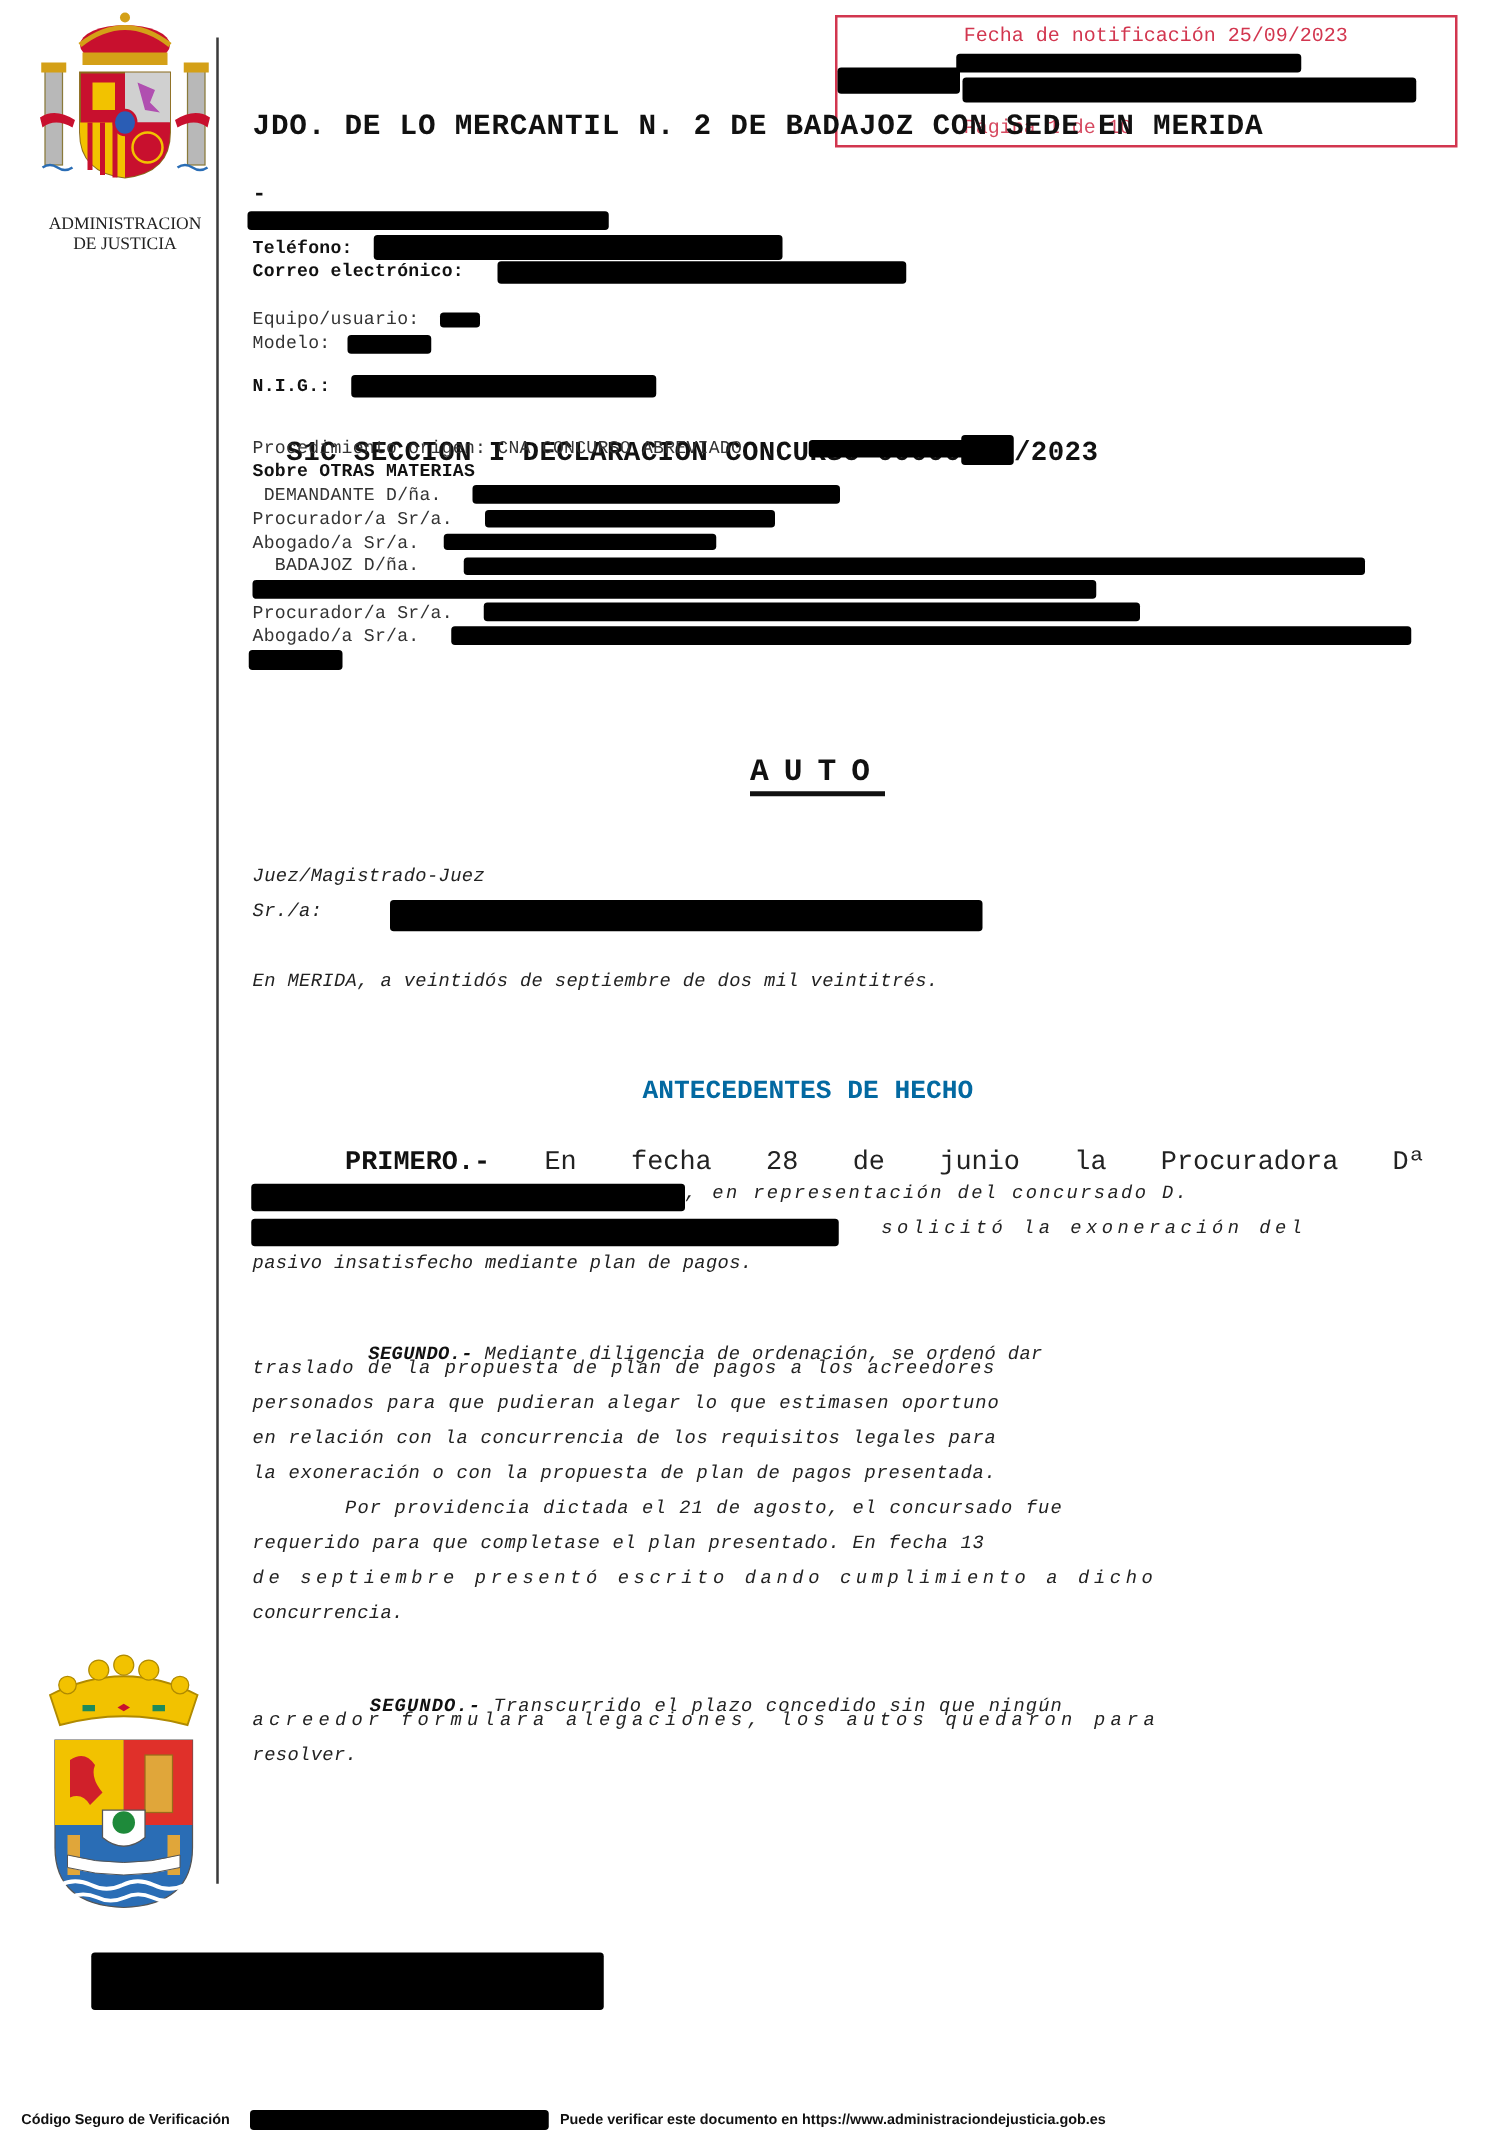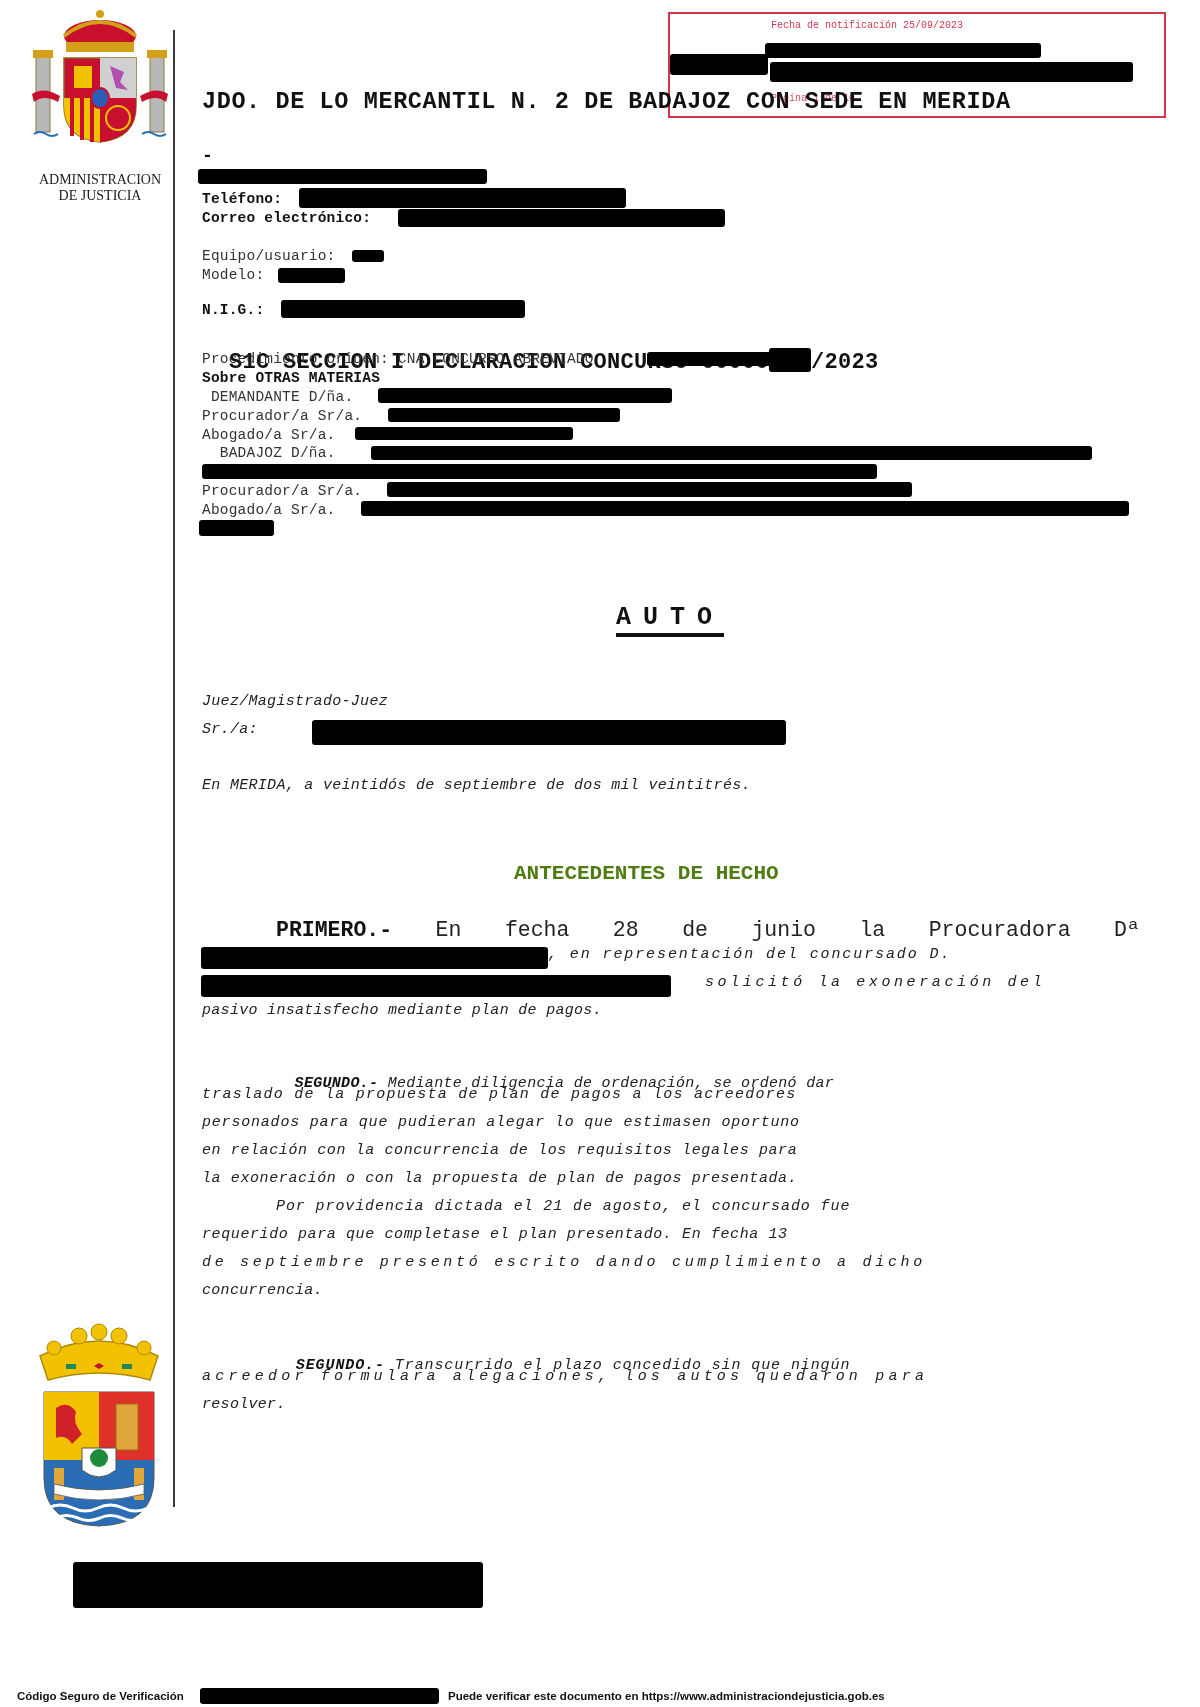"Fecha de notificación 25/09/2023" .notif-text { font-size: 10px -> 16px }
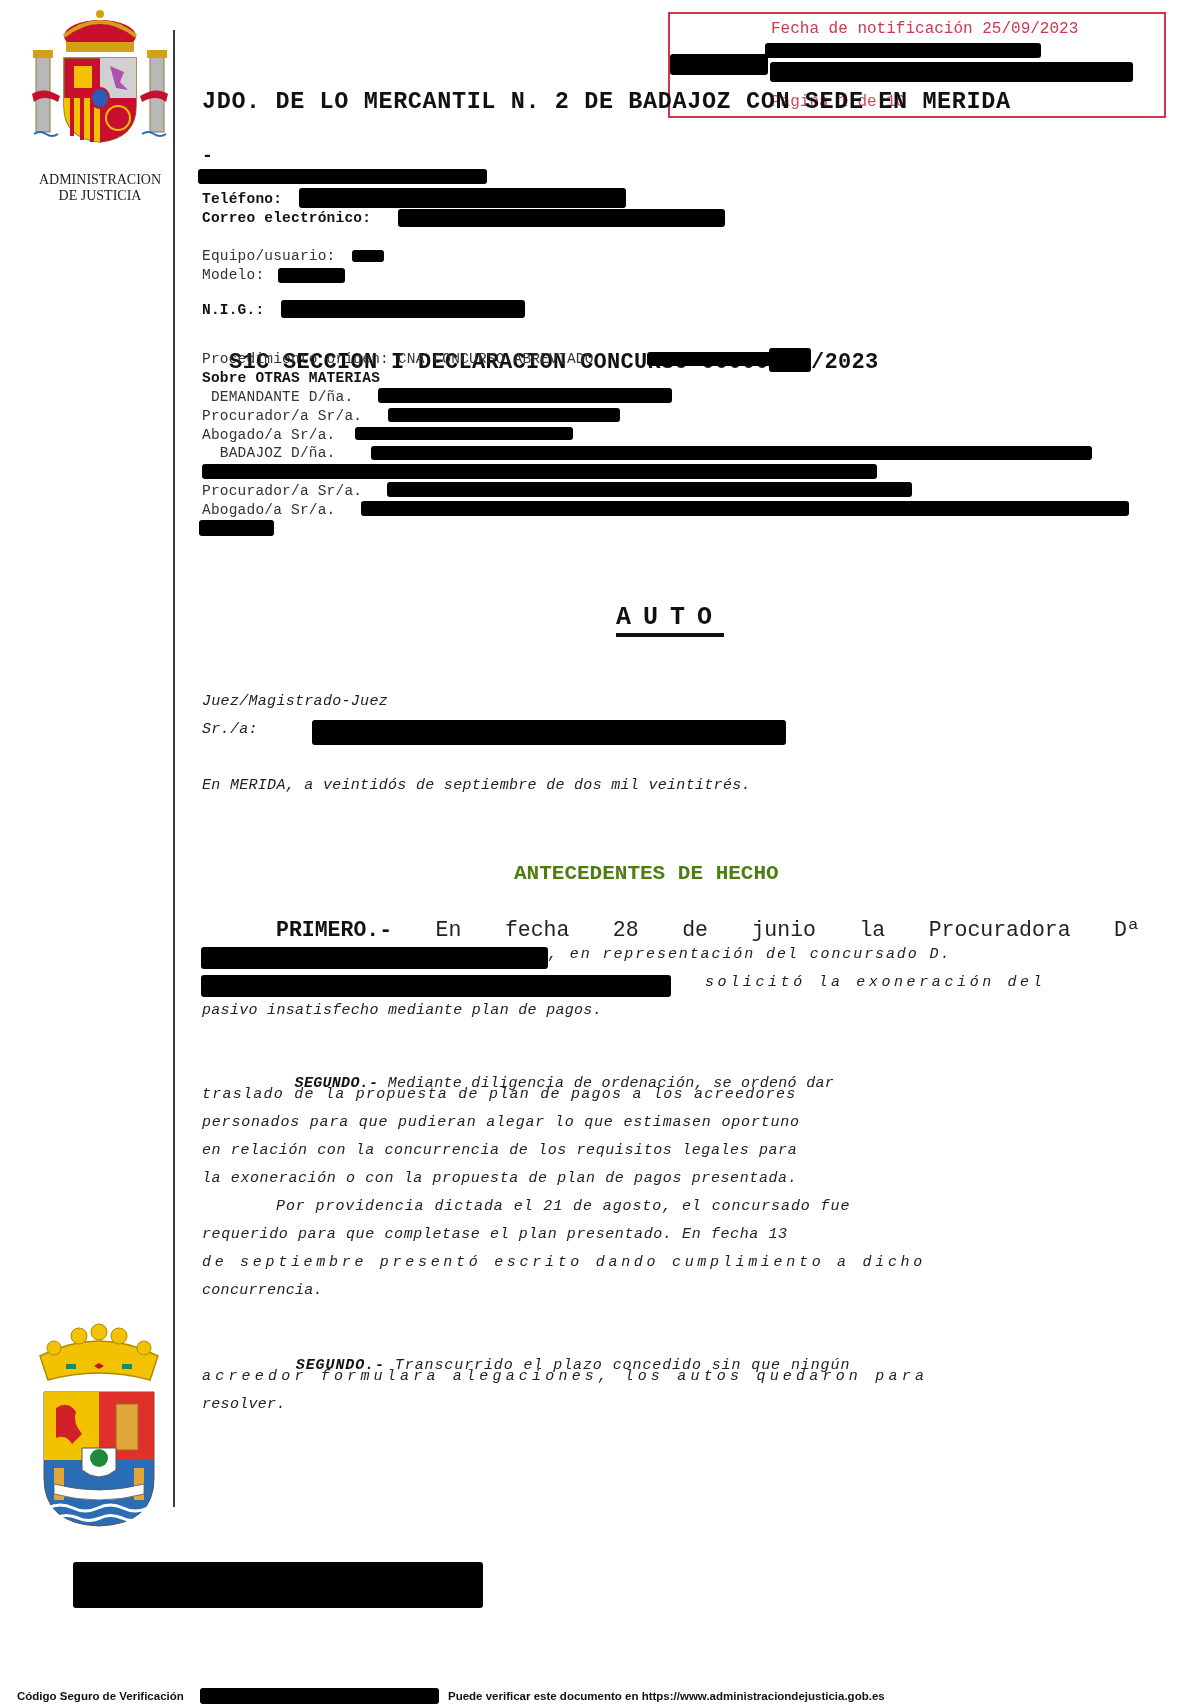"AUTO" div.abs { left: 616px -> 600px }
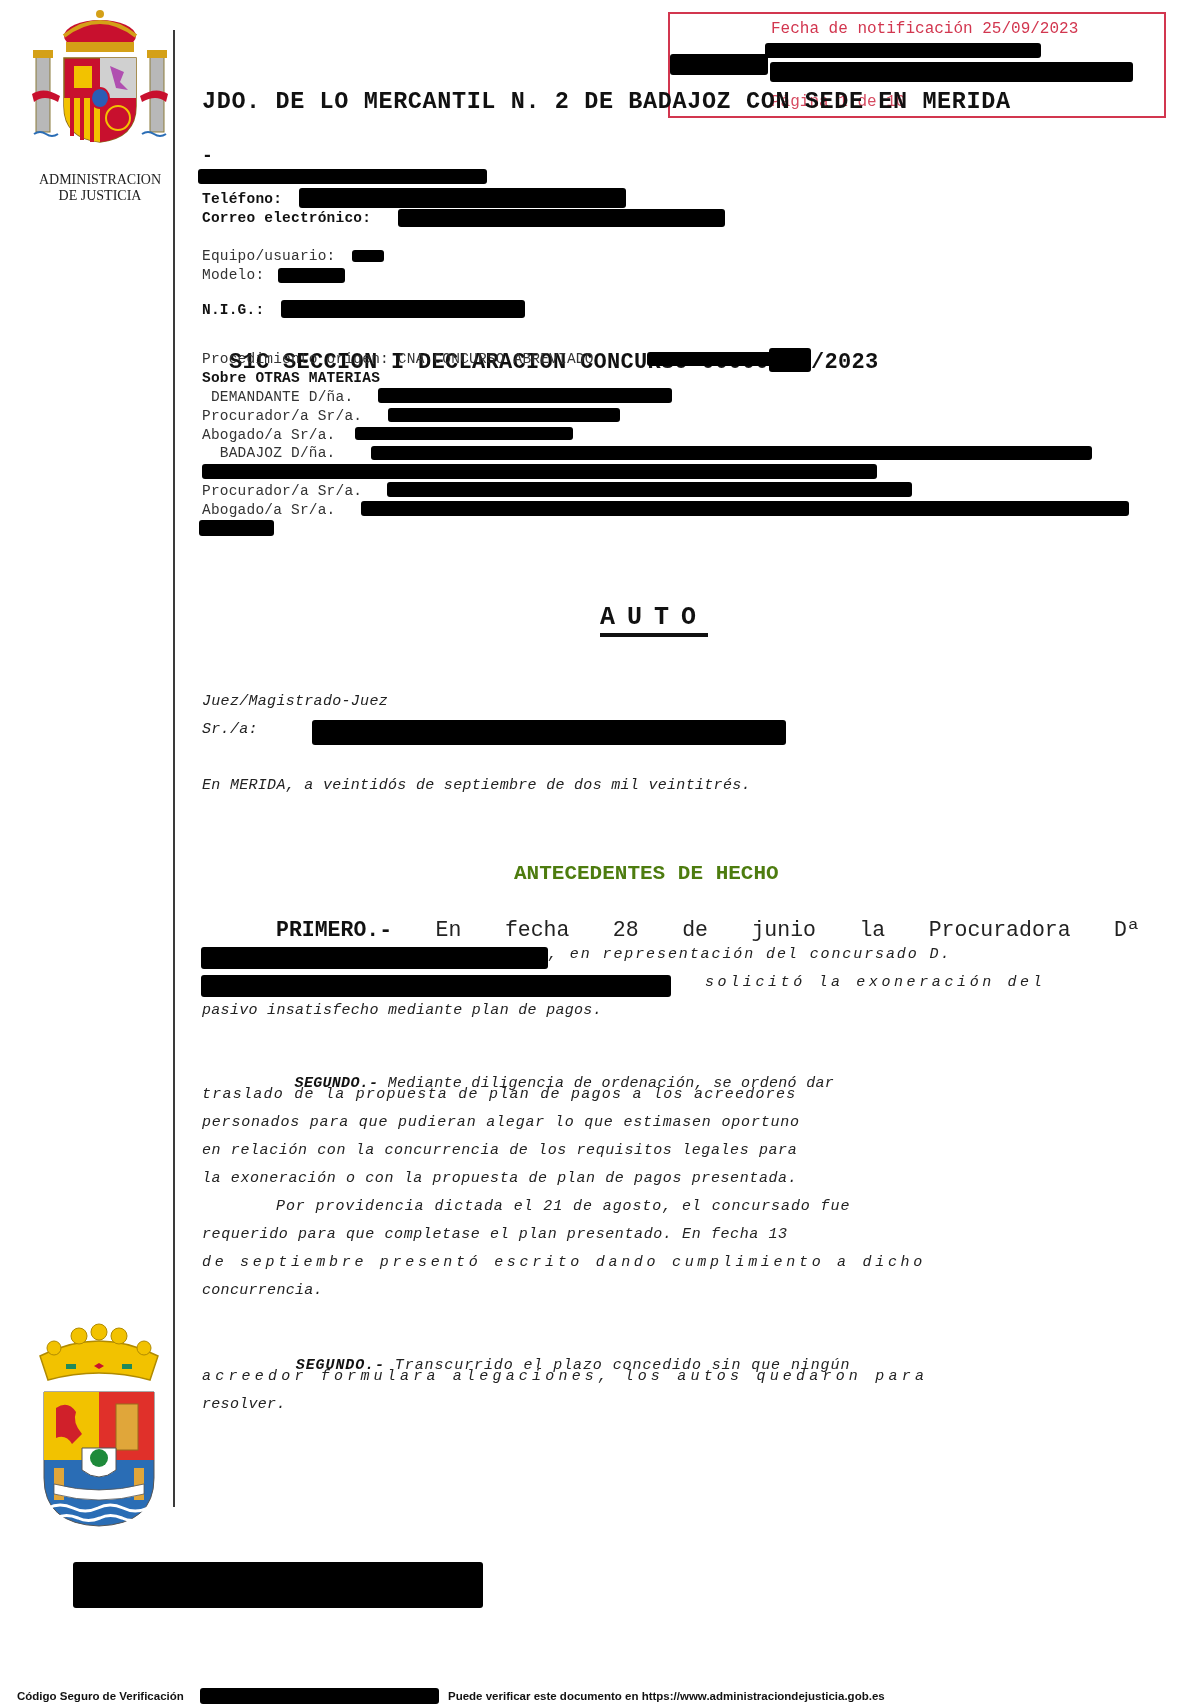"ANTECEDENTES DE HECHO" div.abs { color: #4d7c0f -> #0369a1 }
